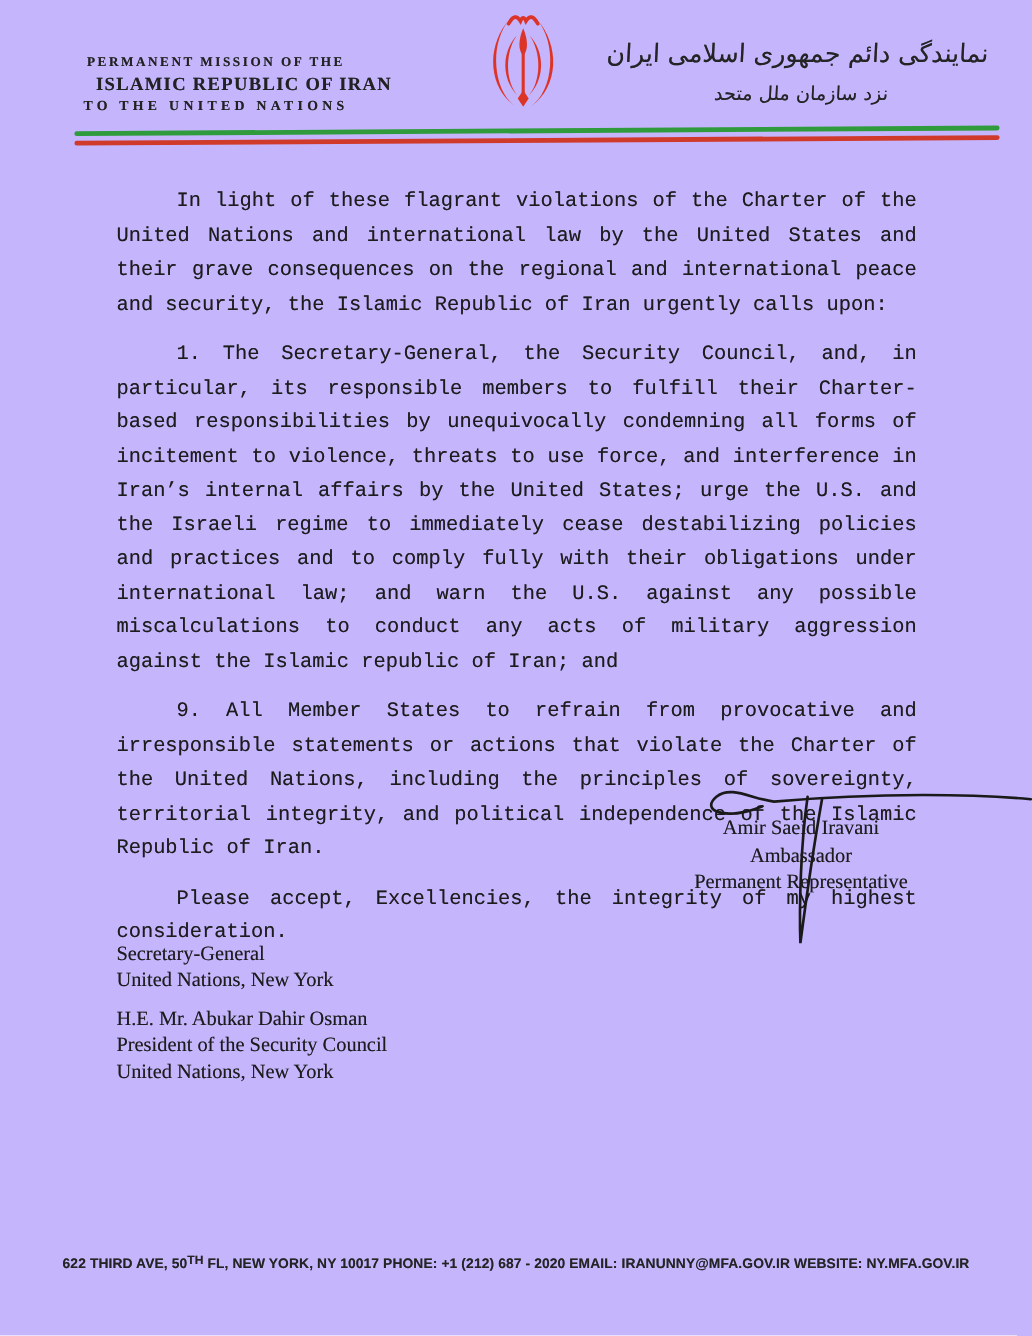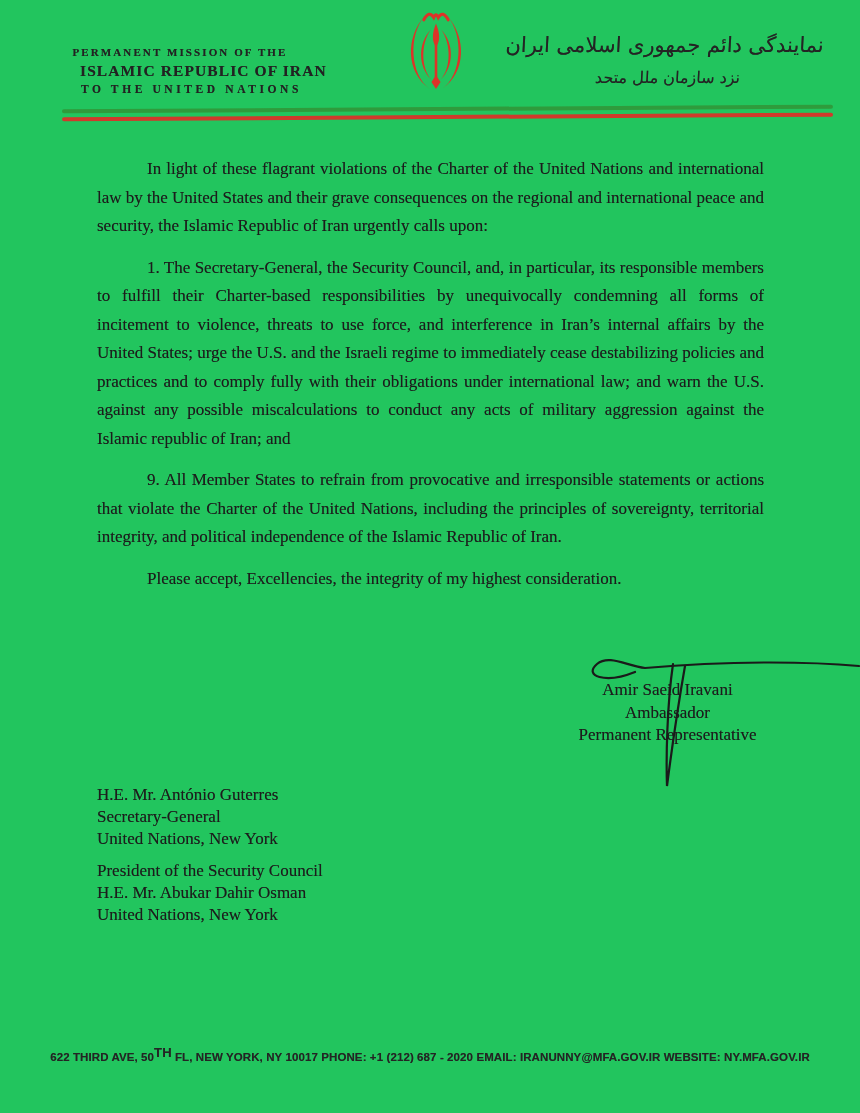"PERMANENT MISSION OF THE" .page { background: #22c55e -> #c4b5fd }
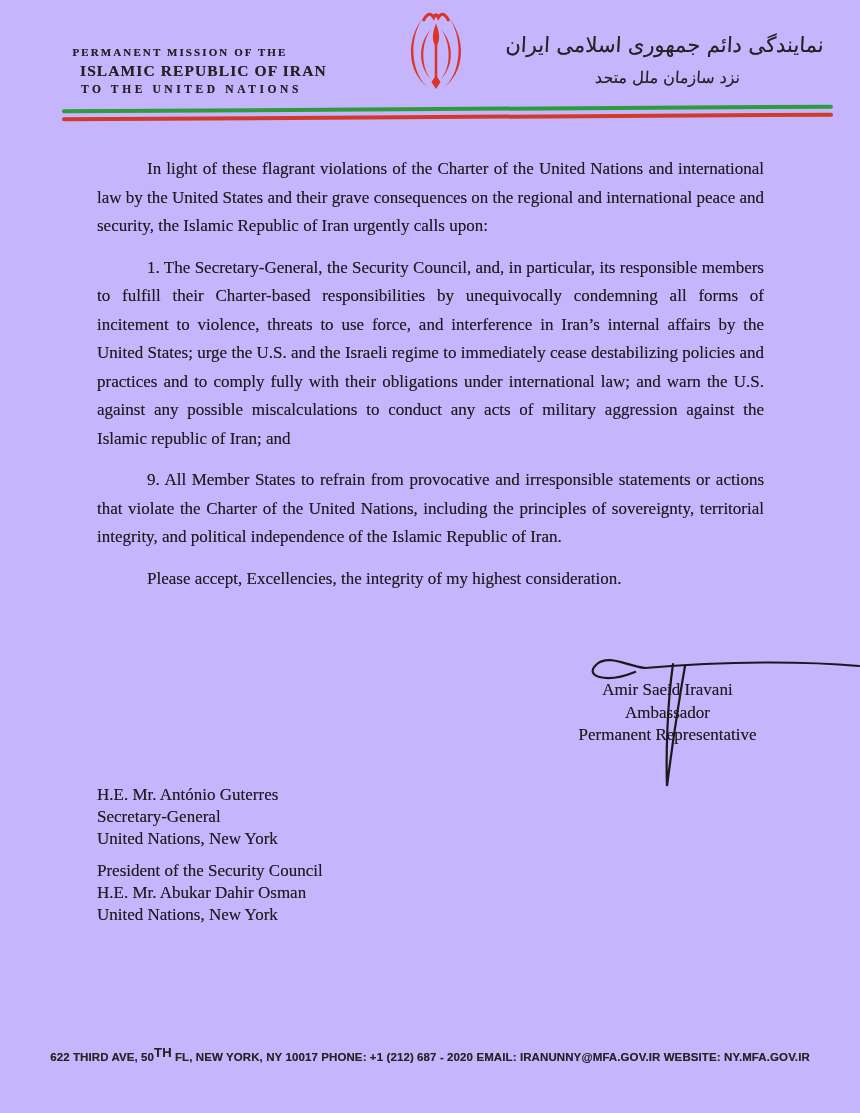"TO THE UNITED NATIONS" .mission-l3 { text-align: right -> none }
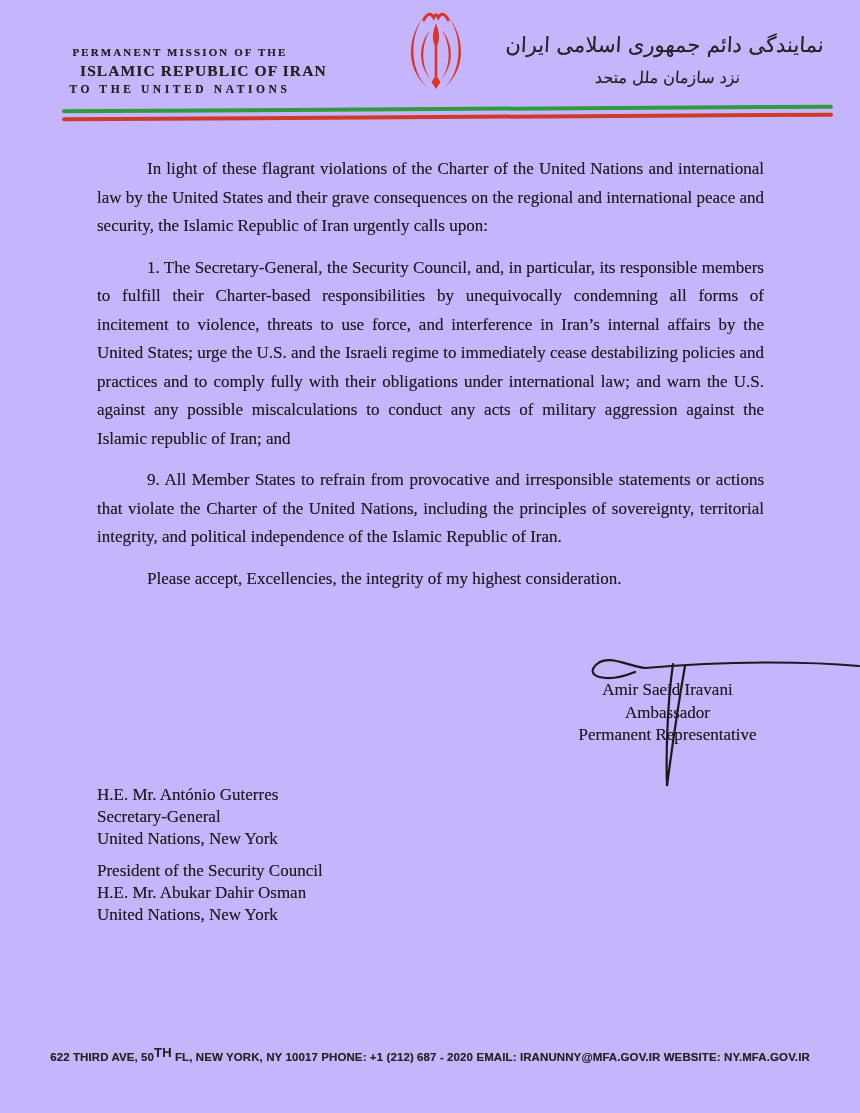"In light of these flagrant" .letter-body p { font-family: none -> Liberation Mono, monospace }
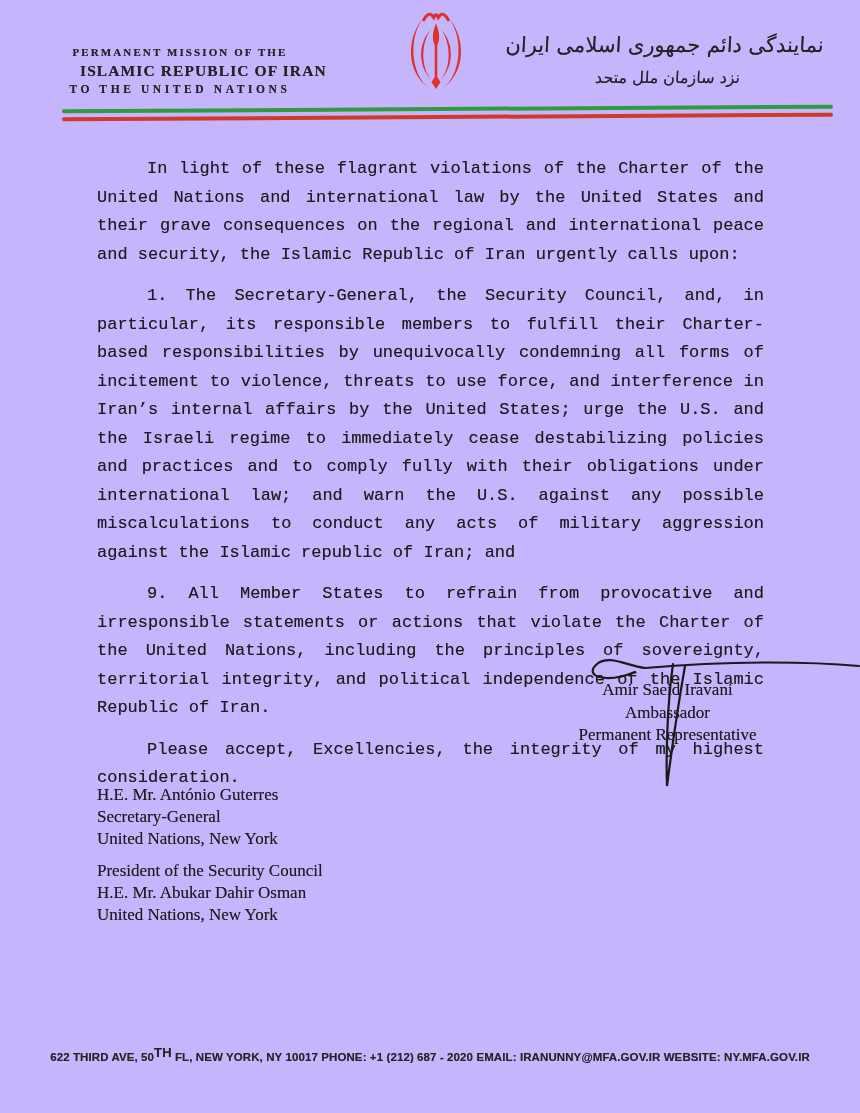"H.E. Mr. António Guterres" div { html: <div>H.E. Mr. António Guterres</div> -> none }
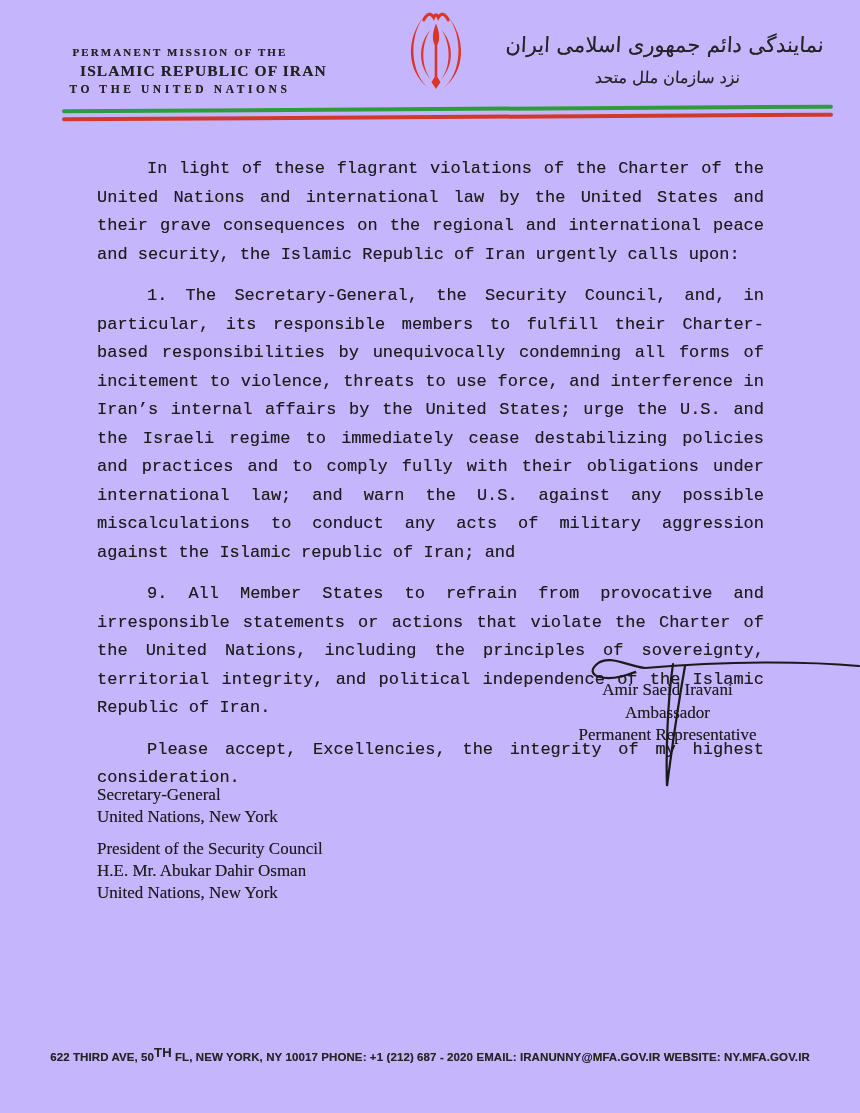"President of the Security Council" div { order: before "H.E. Mr. Abukar Dahir Osman" -> after "H.E. Mr. Abukar Dahir Osman" }
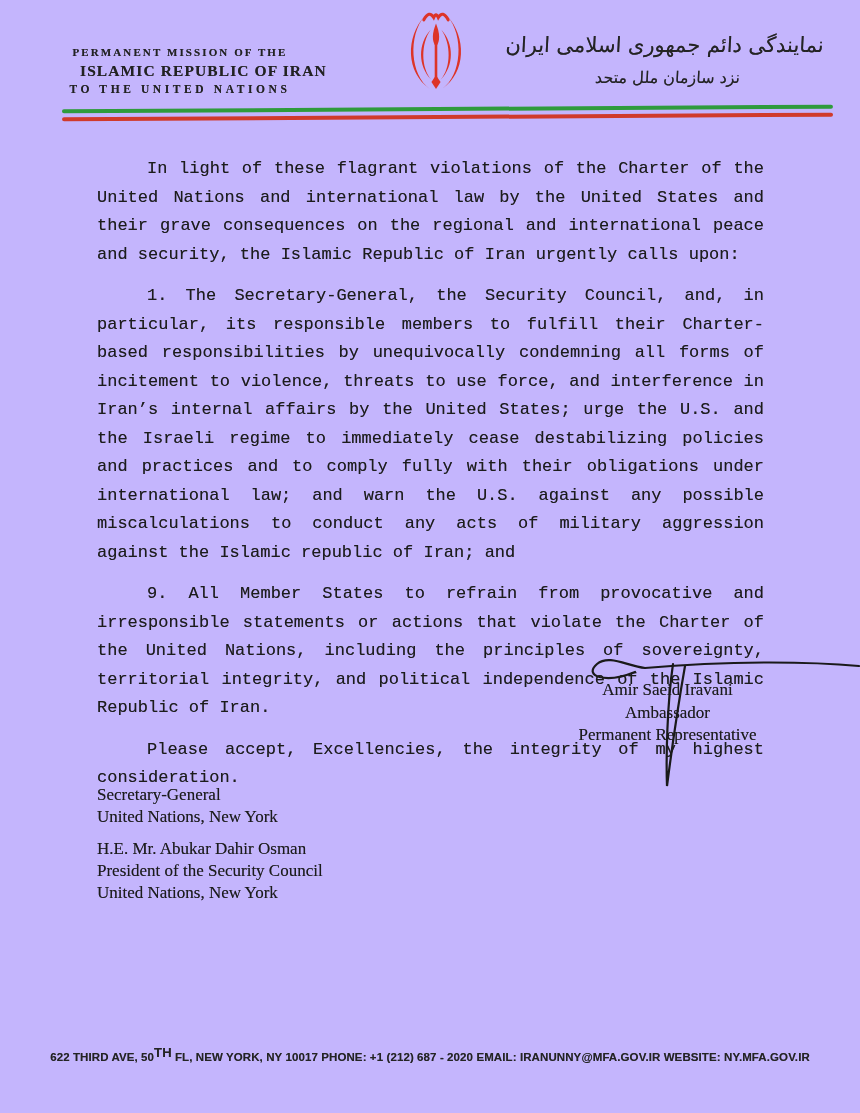"TH" .page-footer sup { font-size: 13px -> 10px }
